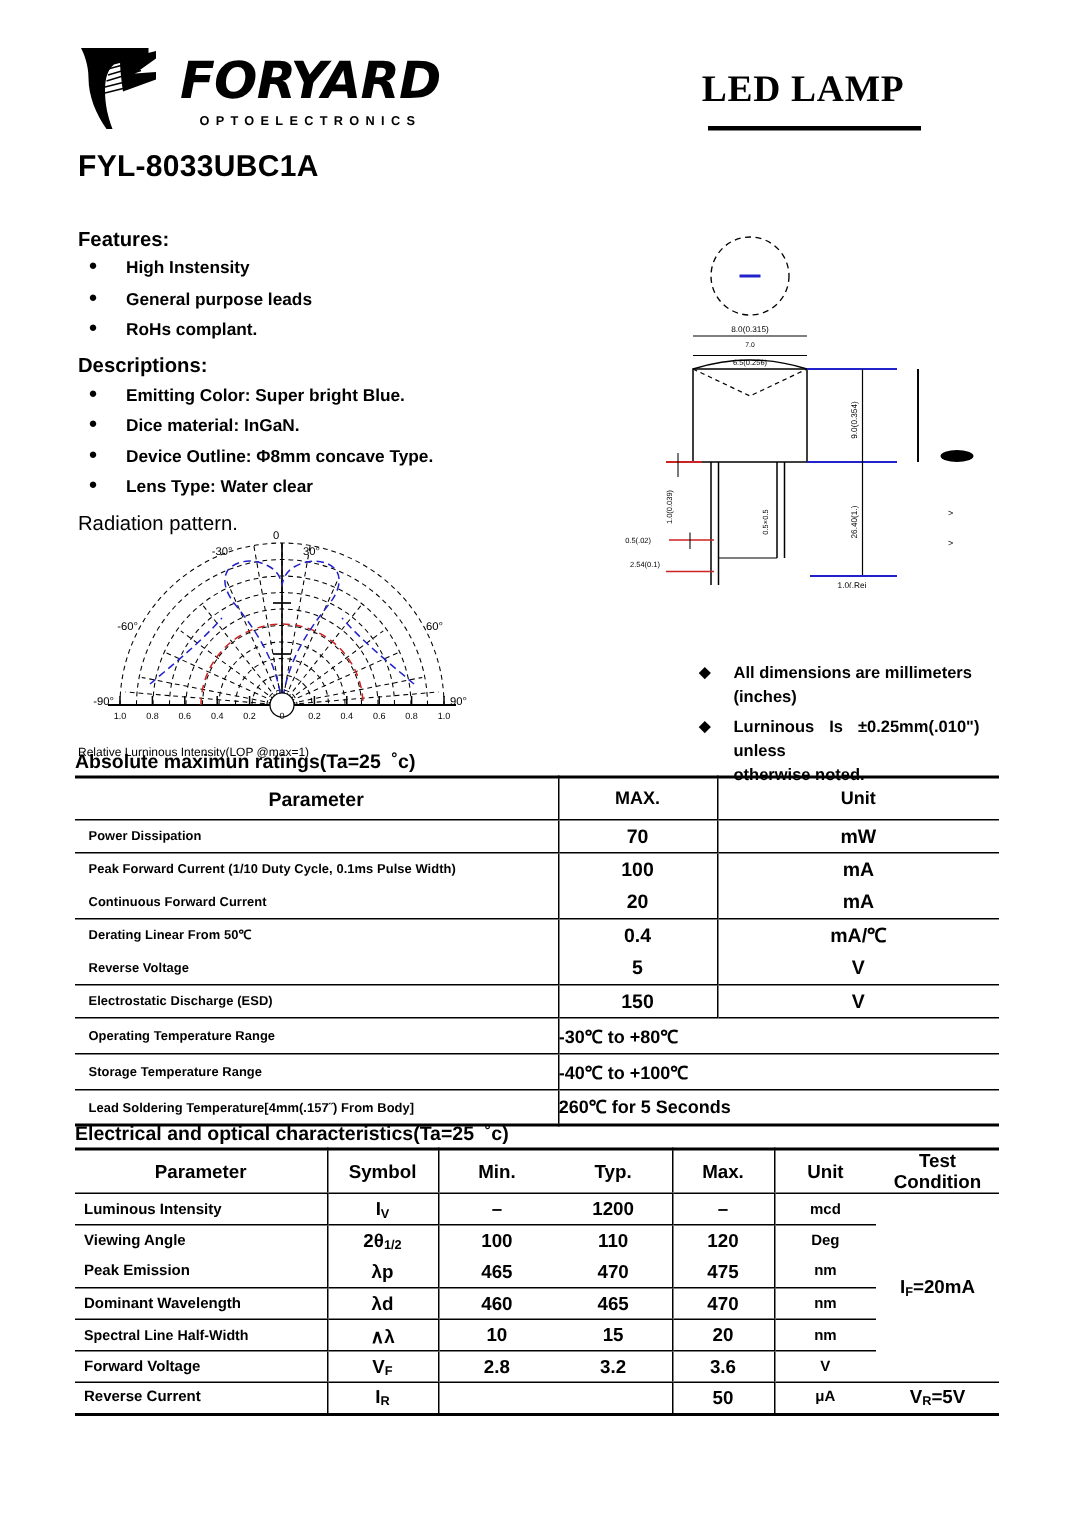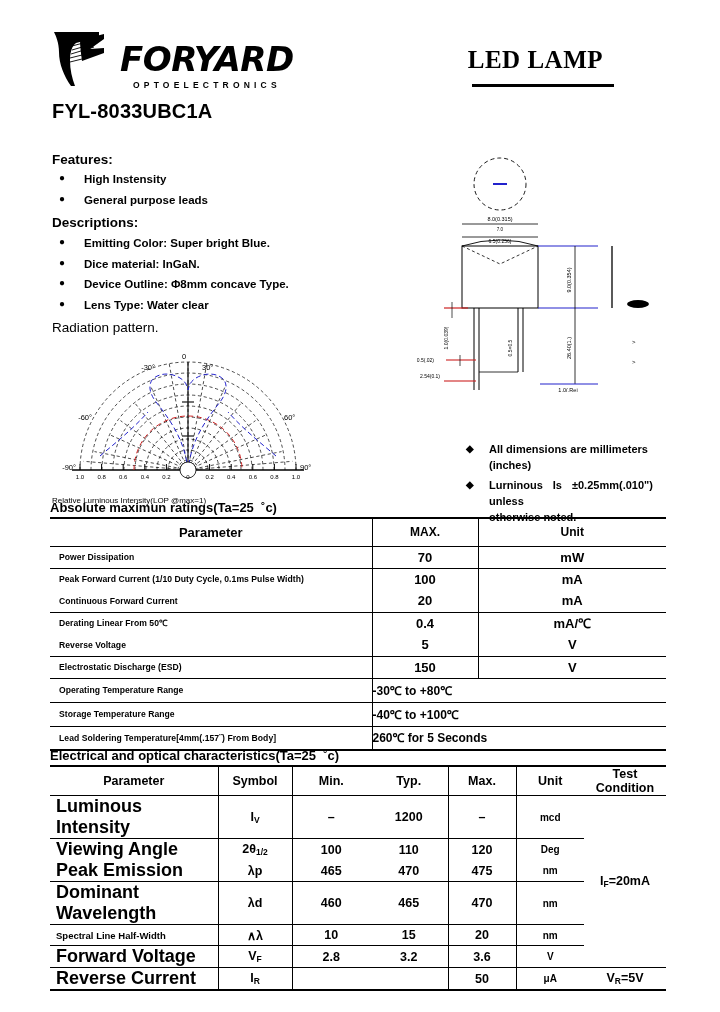"FORYARD" .logo-wrap { align-items: flex-end -> center }
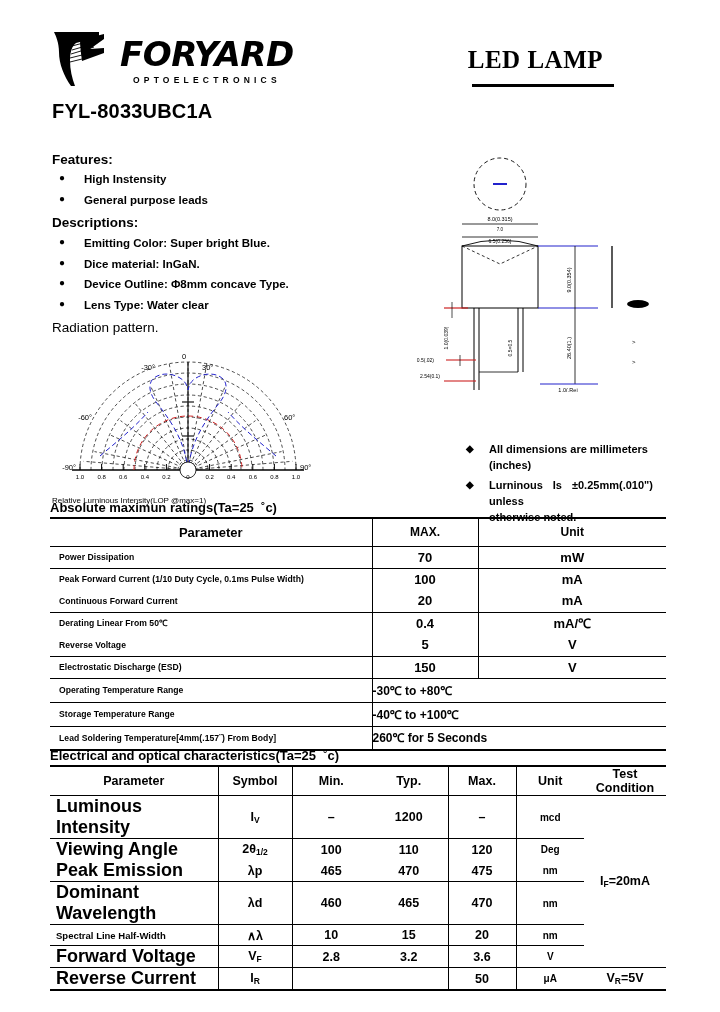"RoHs complant." li { html: none -> <li>RoHs complant.</li> }
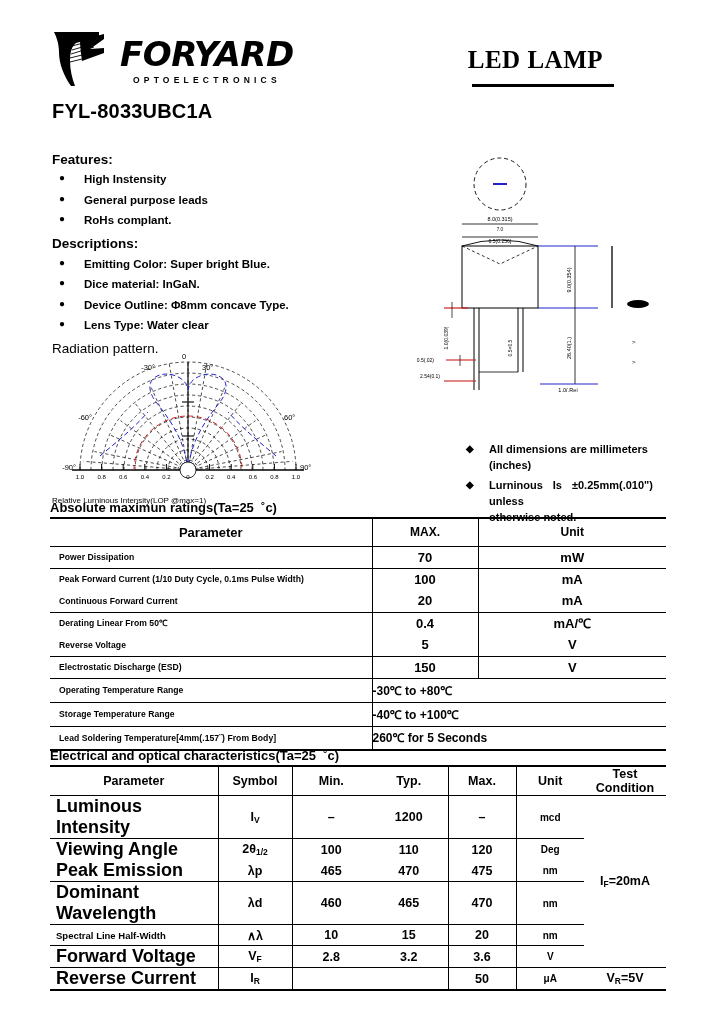"Luminous Intensity" #eo-table td.pn { font-size: 18px -> 10px }
